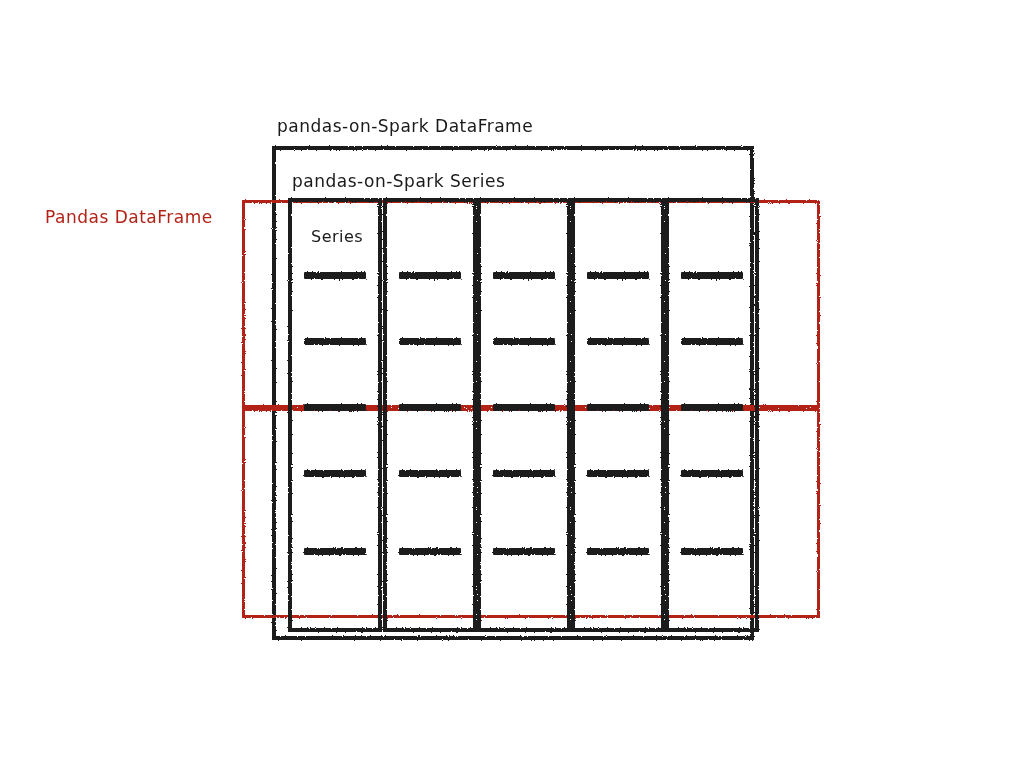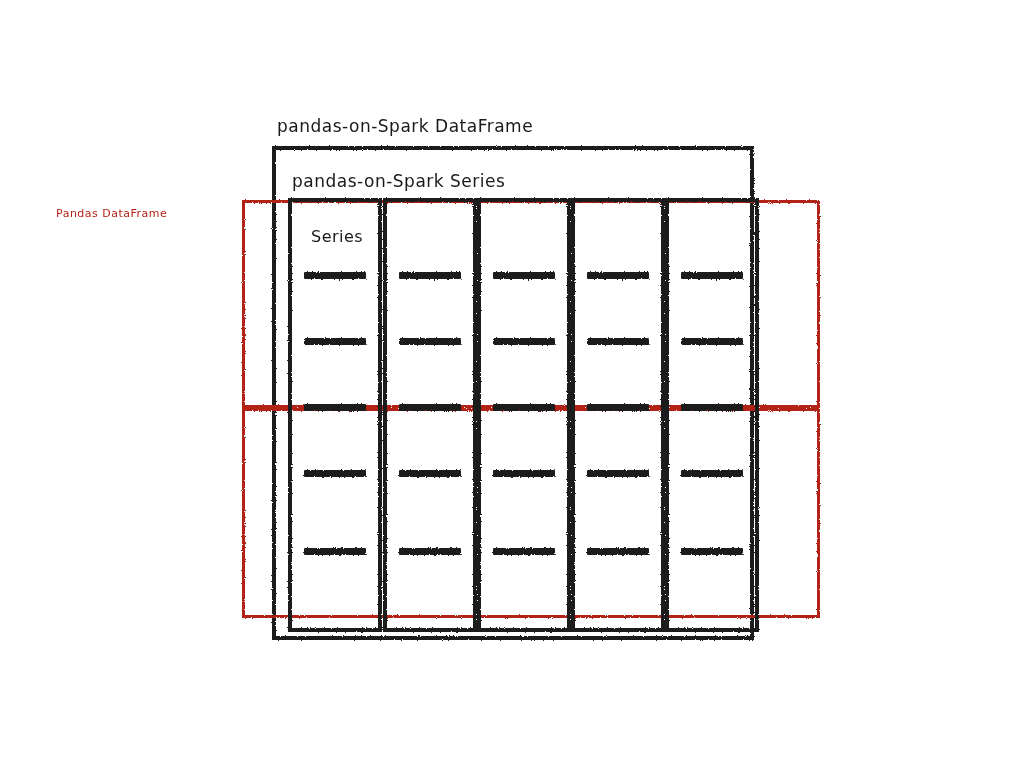"Pandas DataFrame" #title-pandas-df { font-size: 11px -> 17px; left: 56px -> 45px }
